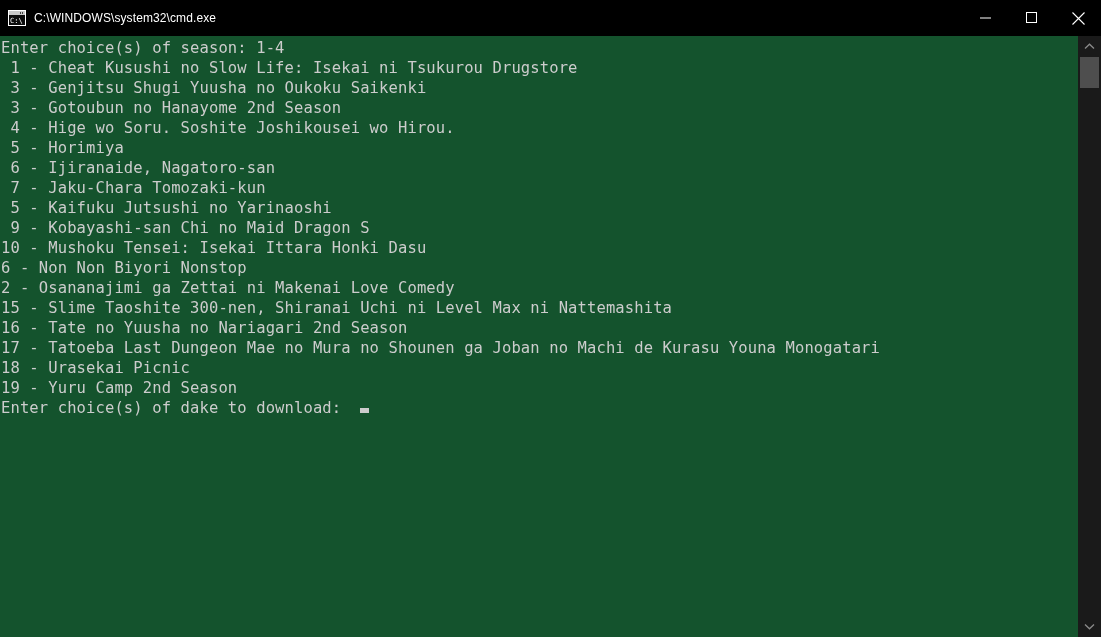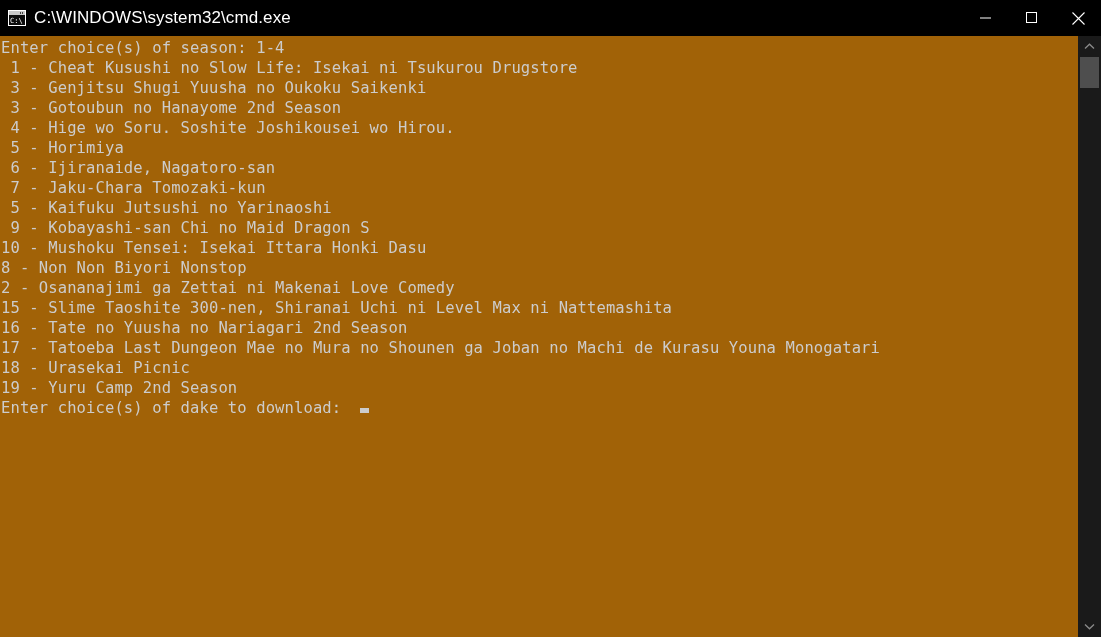"C:\WINDOWS\system32\cmd.exe" .title-text { font-size: 17px -> 12px }
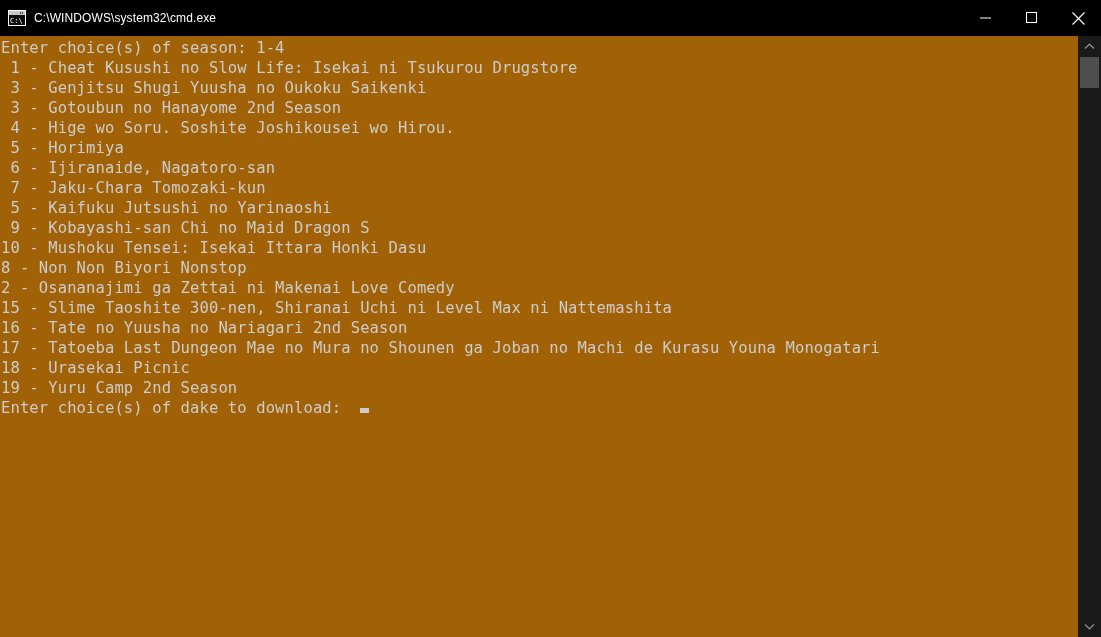"Enter choice(s) of season: 1-4" .console { background: #a16207 -> #14532d }
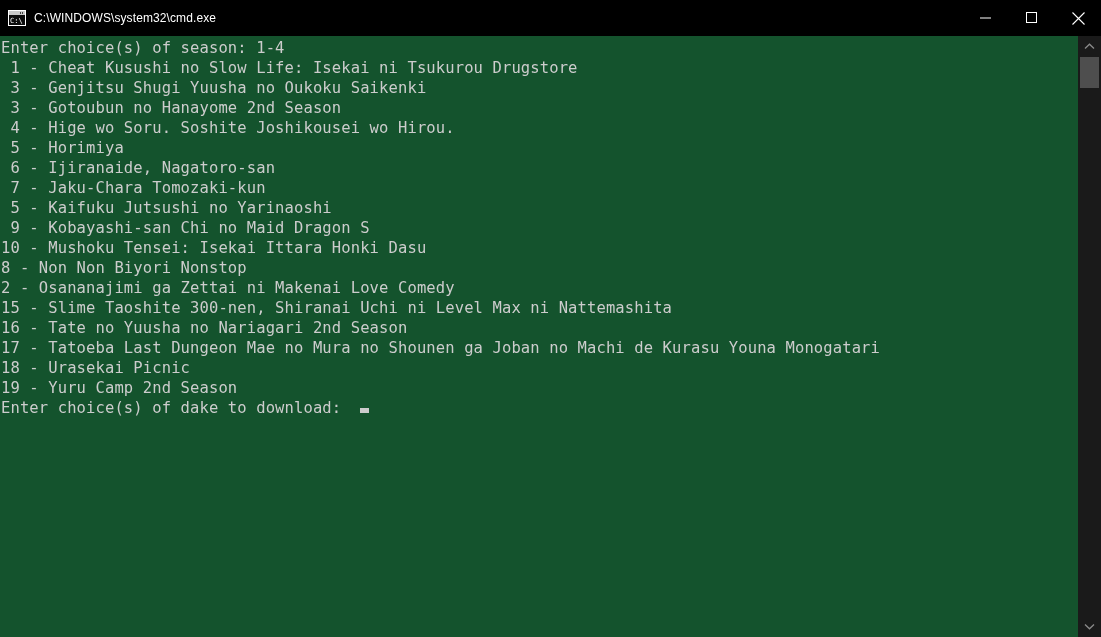"8 - Non Non Biyori" div.conline { text: 8 -> 6 }
